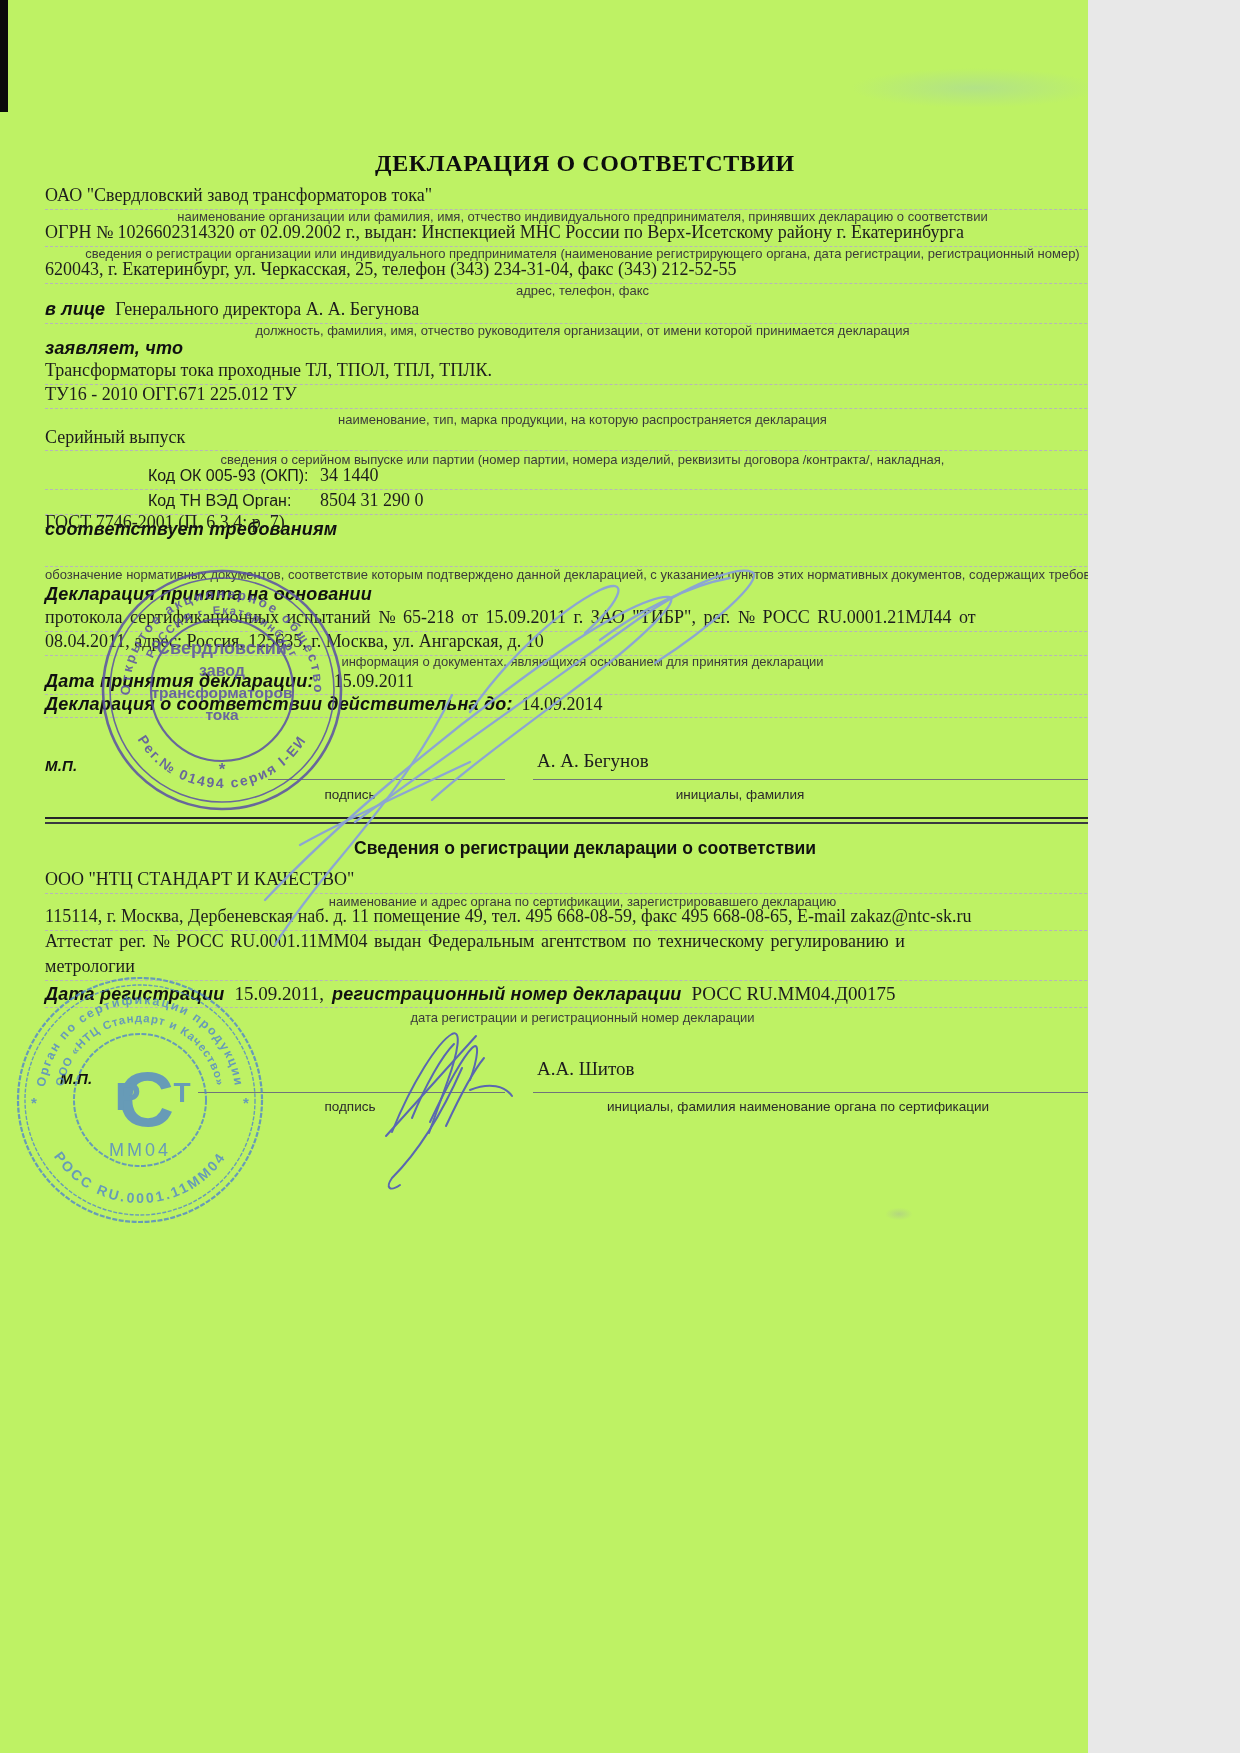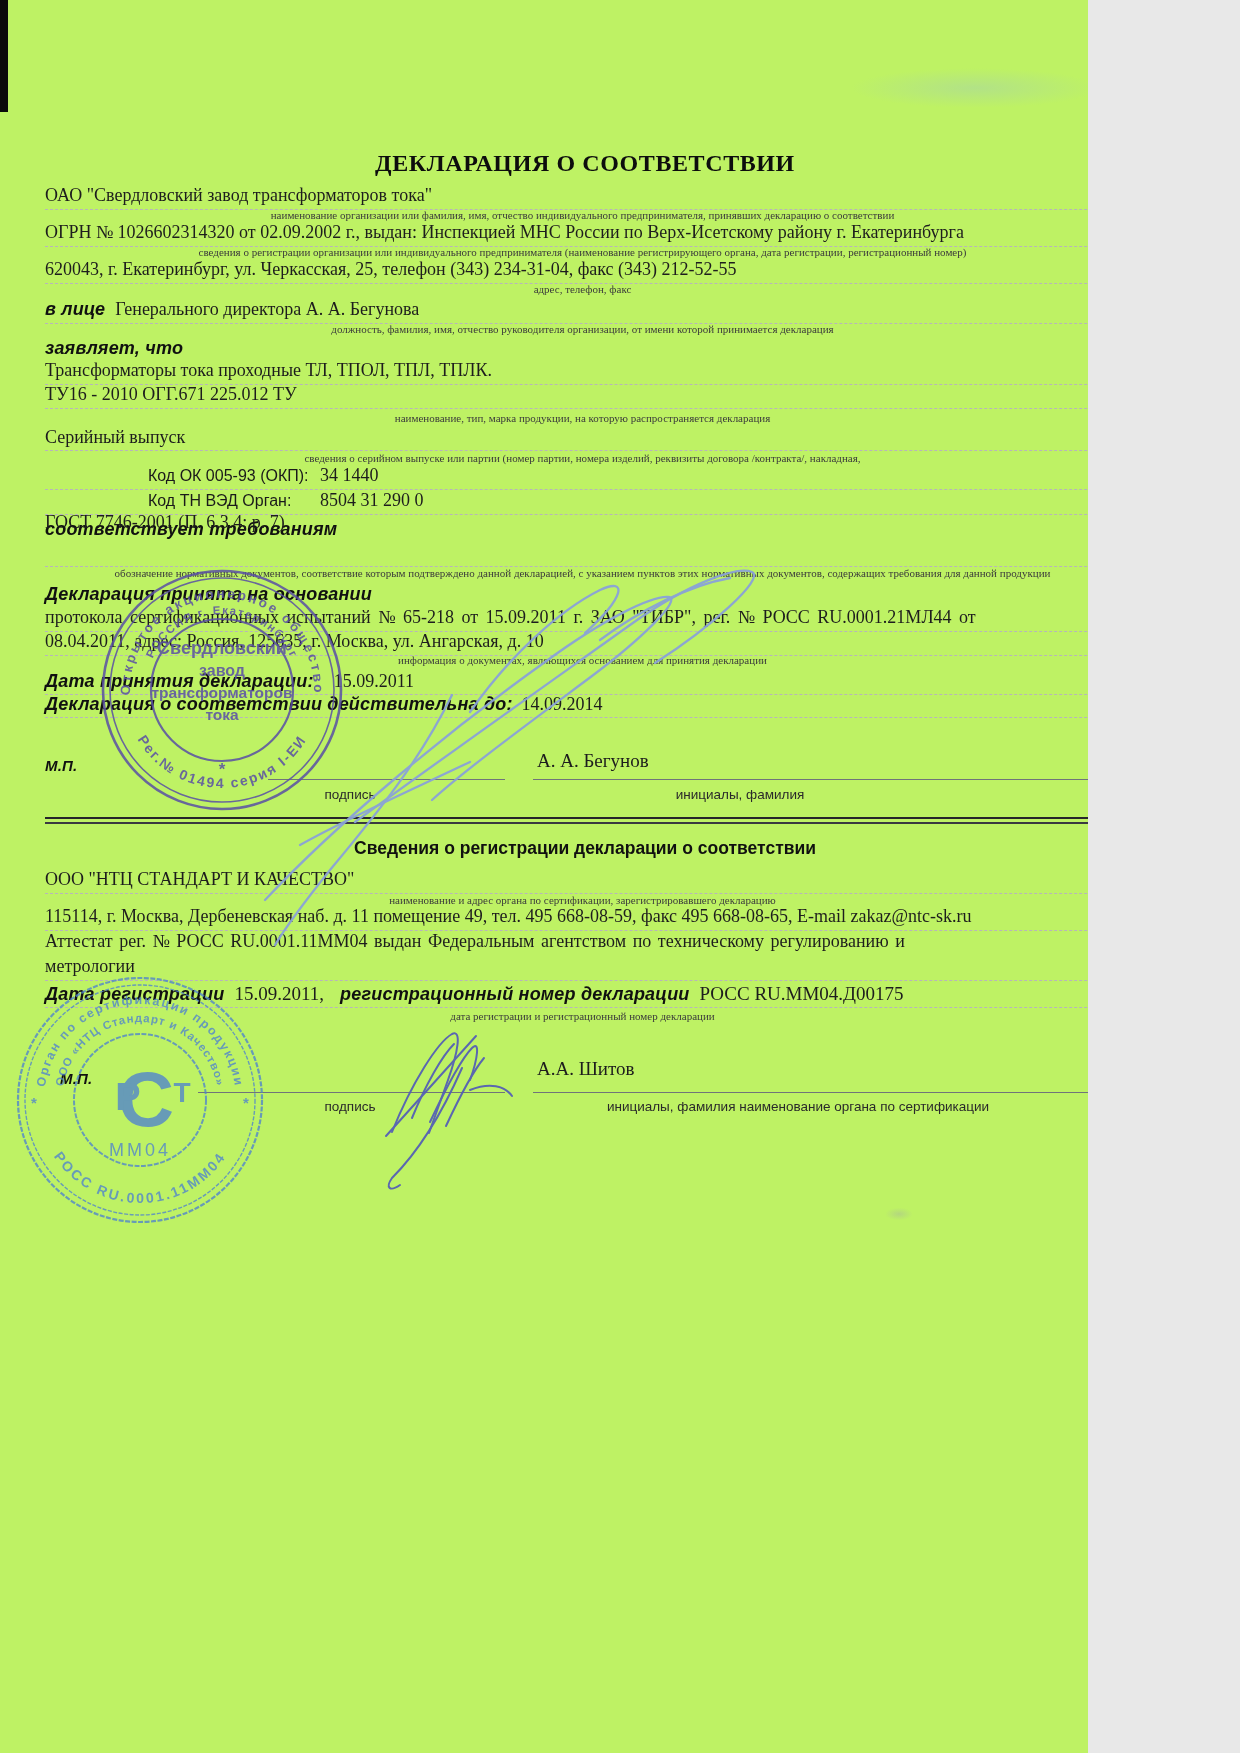"наименование организации или фамилия," .caption { font-family: Liberation Serif, serif -> Liberation Sans, sans-serif; font-size: 11px -> 13px }
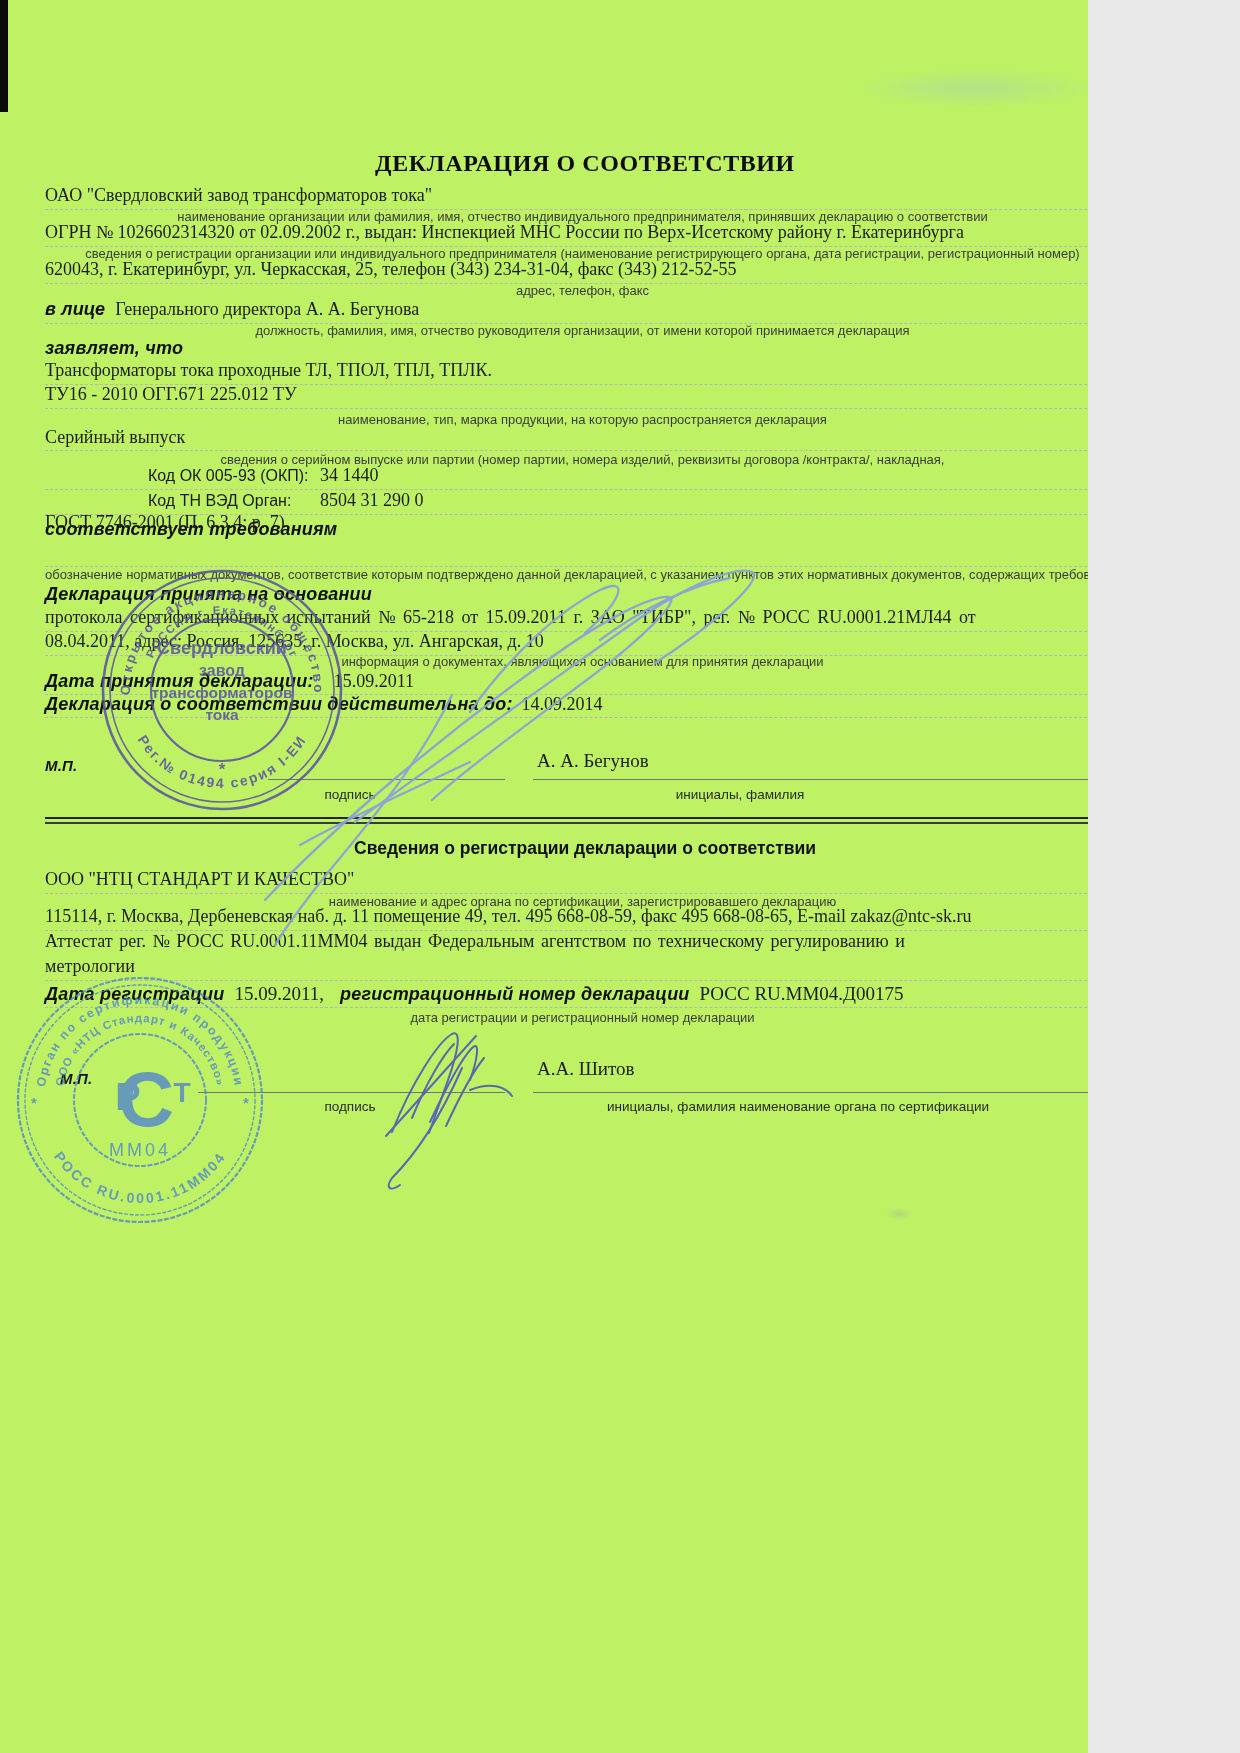"регистрационный номер декларации" span.bsans { margin-left: 12px -> 4px }
